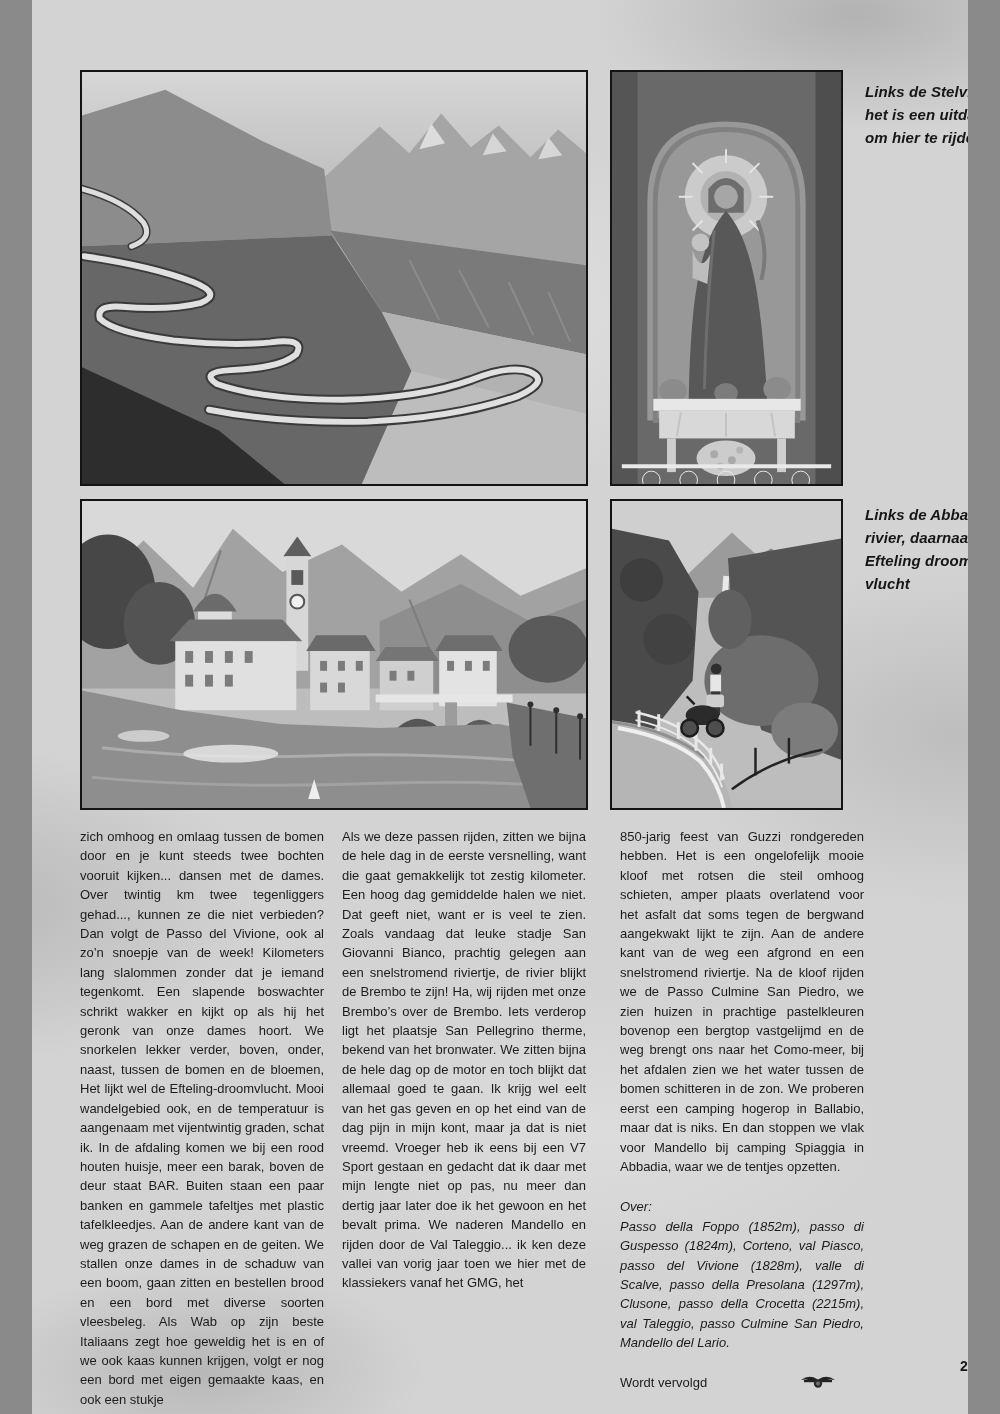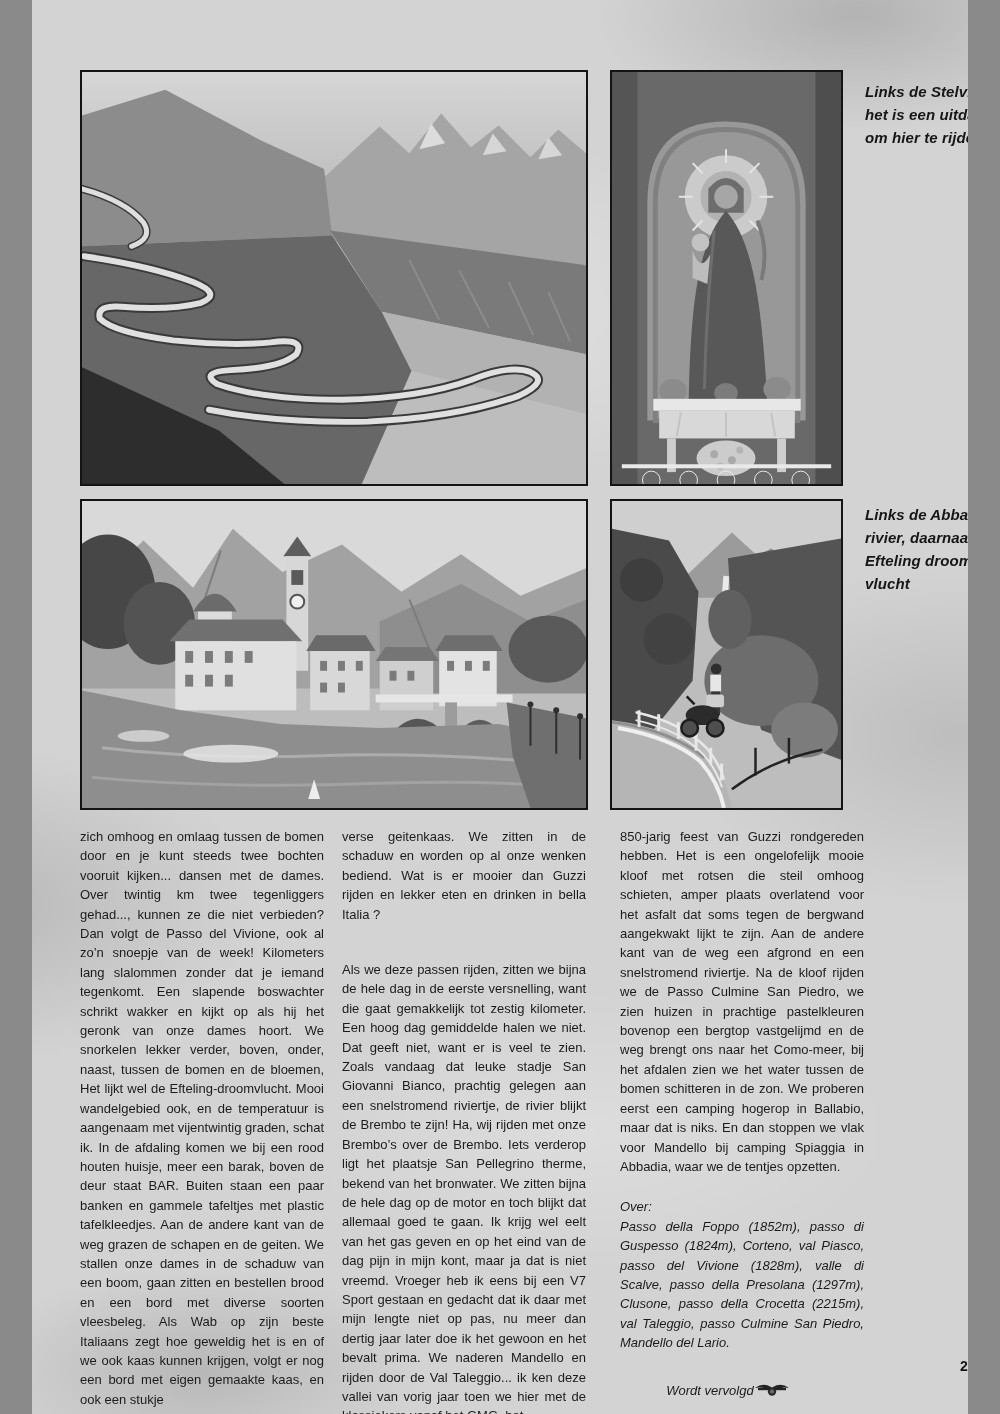"verse geitenkaas. We zitten in" p { html: <p>verse geitenkaas. We zitten in de schaduw en worden op al onze wenken bediend. Wat is er mooier dan Guzzi rijden en lekker eten en drinken in bella Italia ?</p> -> none }
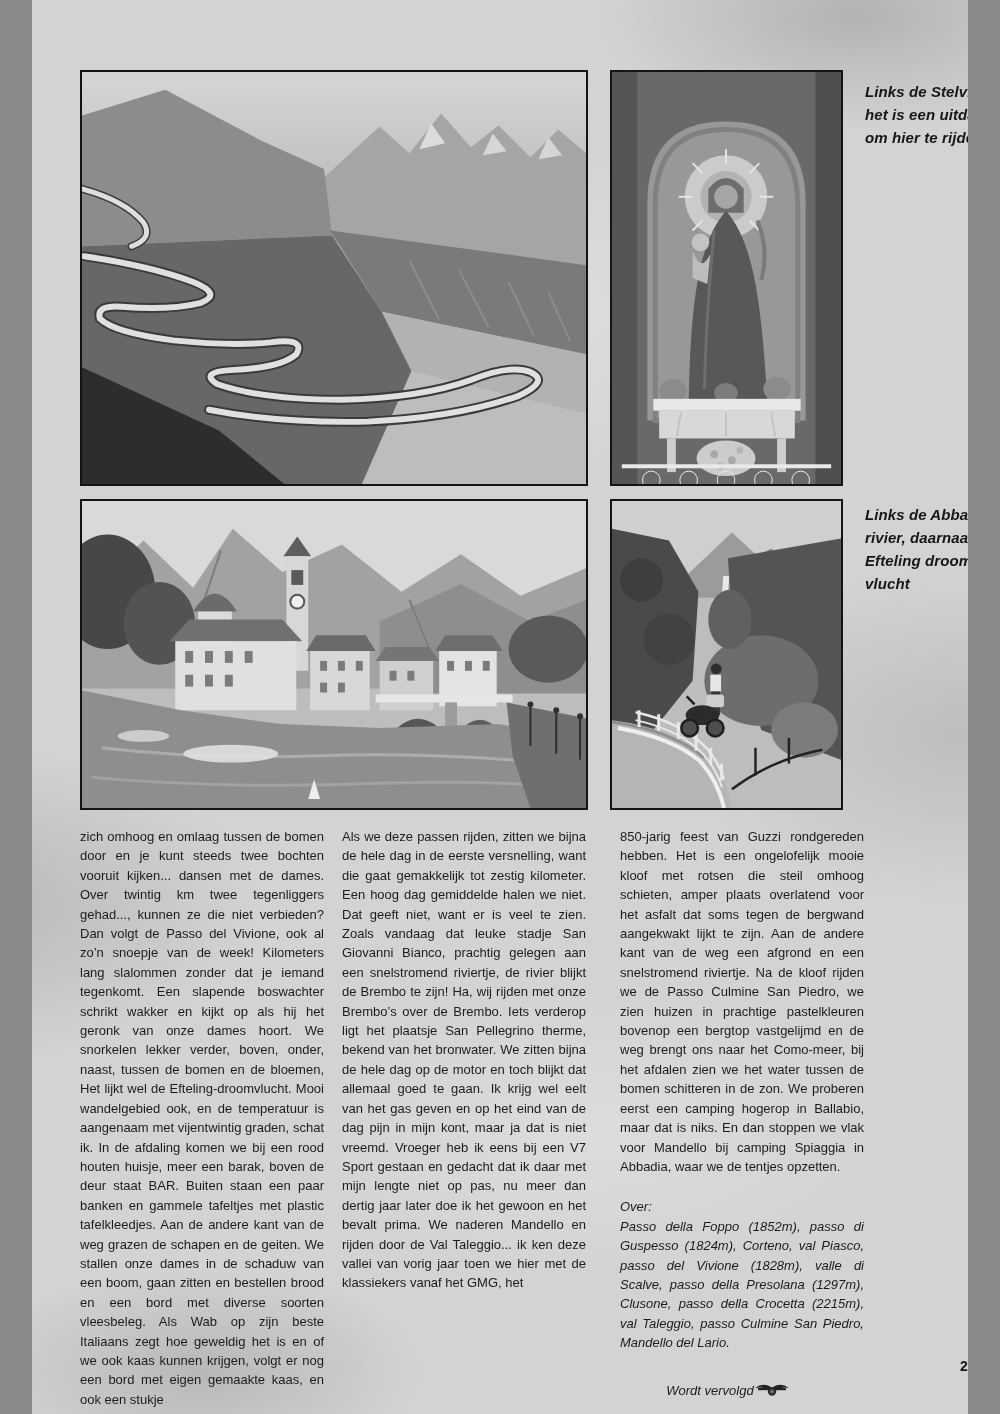"Wordt vervolgd" .footer-row { font-style: italic -> none; justify-content: center -> space-between; margin-top: 28px -> 20px }
